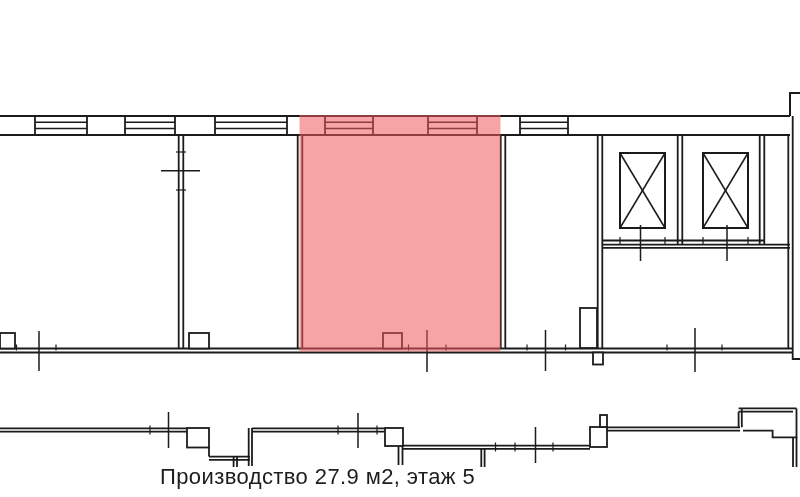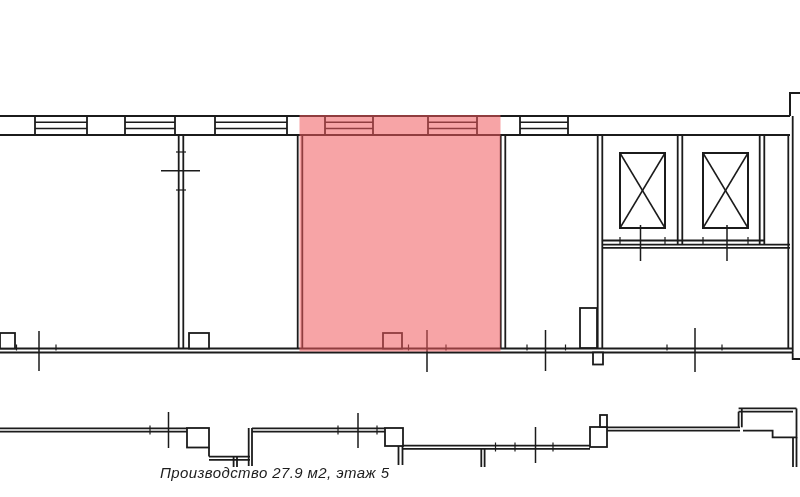"Производство 27.9 м2, этаж 5" .caption { font-size: 15px -> 22px; font-style: italic -> none }
